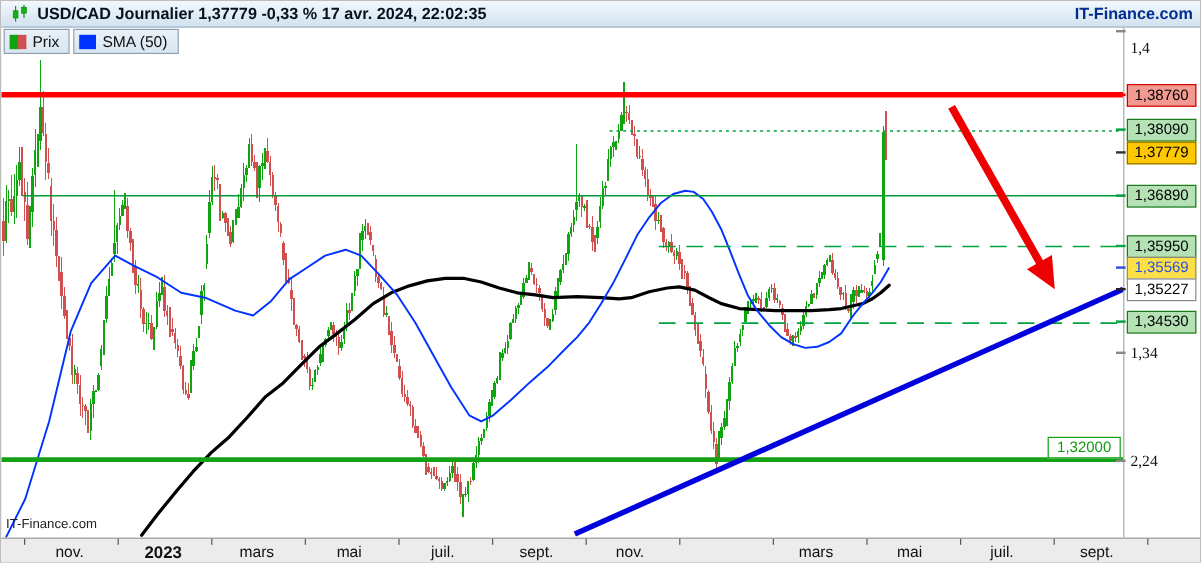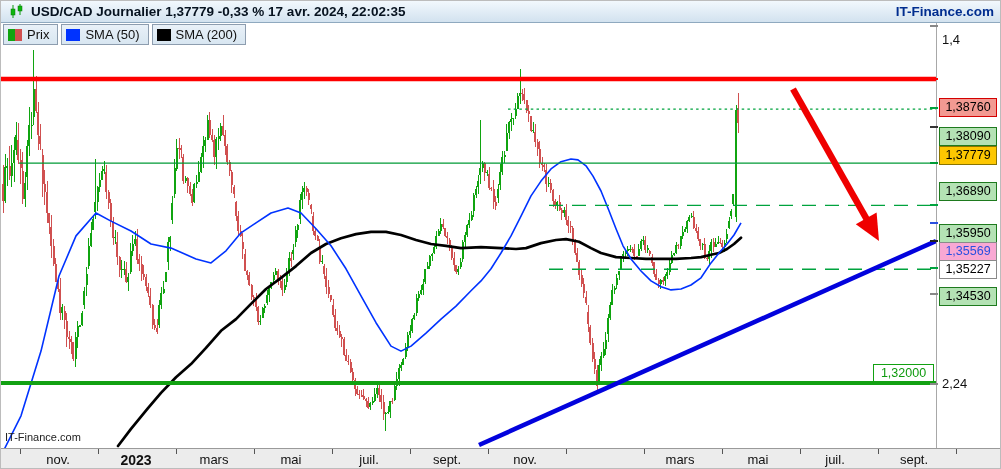"SMA (200)" div.legend-tab { html: <div> <span> <span></span> </span> <span>SMA (200)</span> </div> -> none }
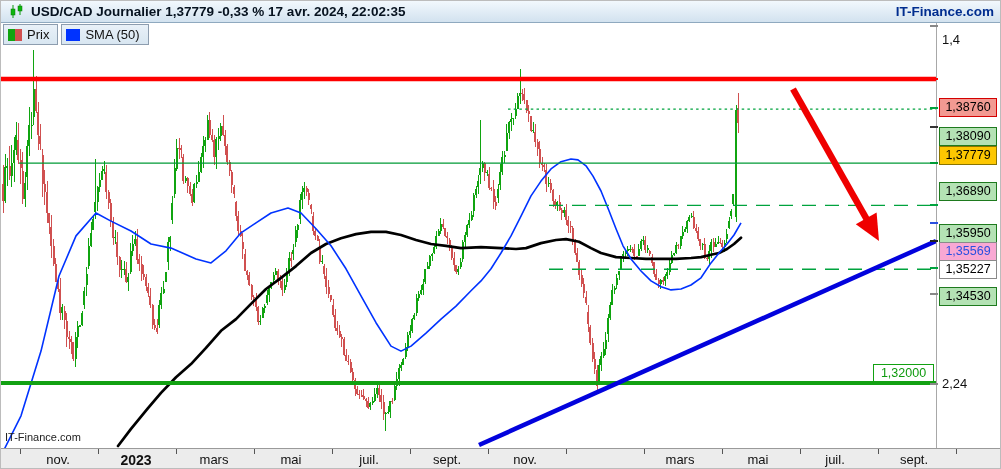"1,4" .ytick-label { font-family: none -> Liberation Serif, serif }
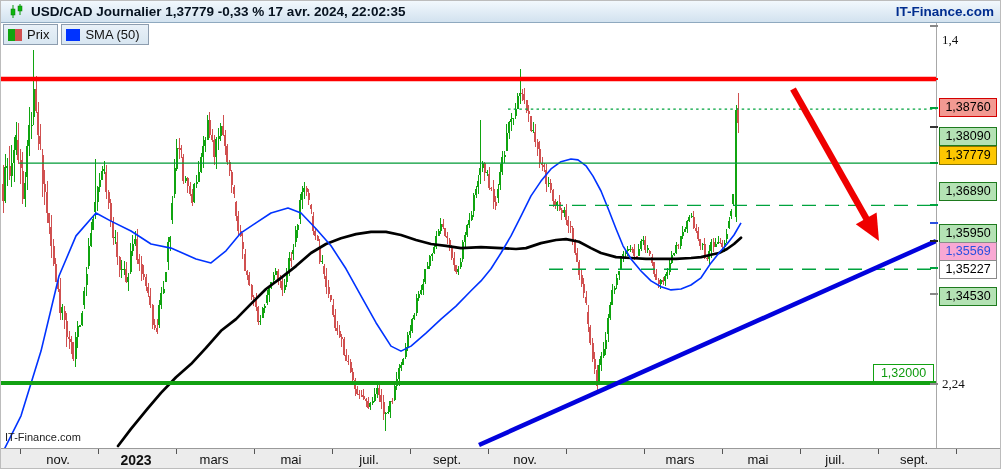"1,38760" .price-tag { margin-top: 28px -> none }
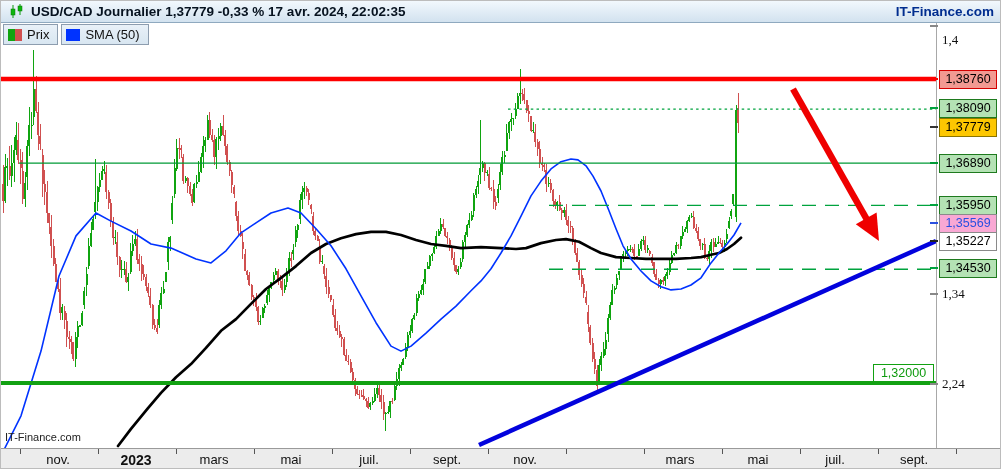"1,35569" div.price-tag { background: #f9a8d4 -> #fde047 }
